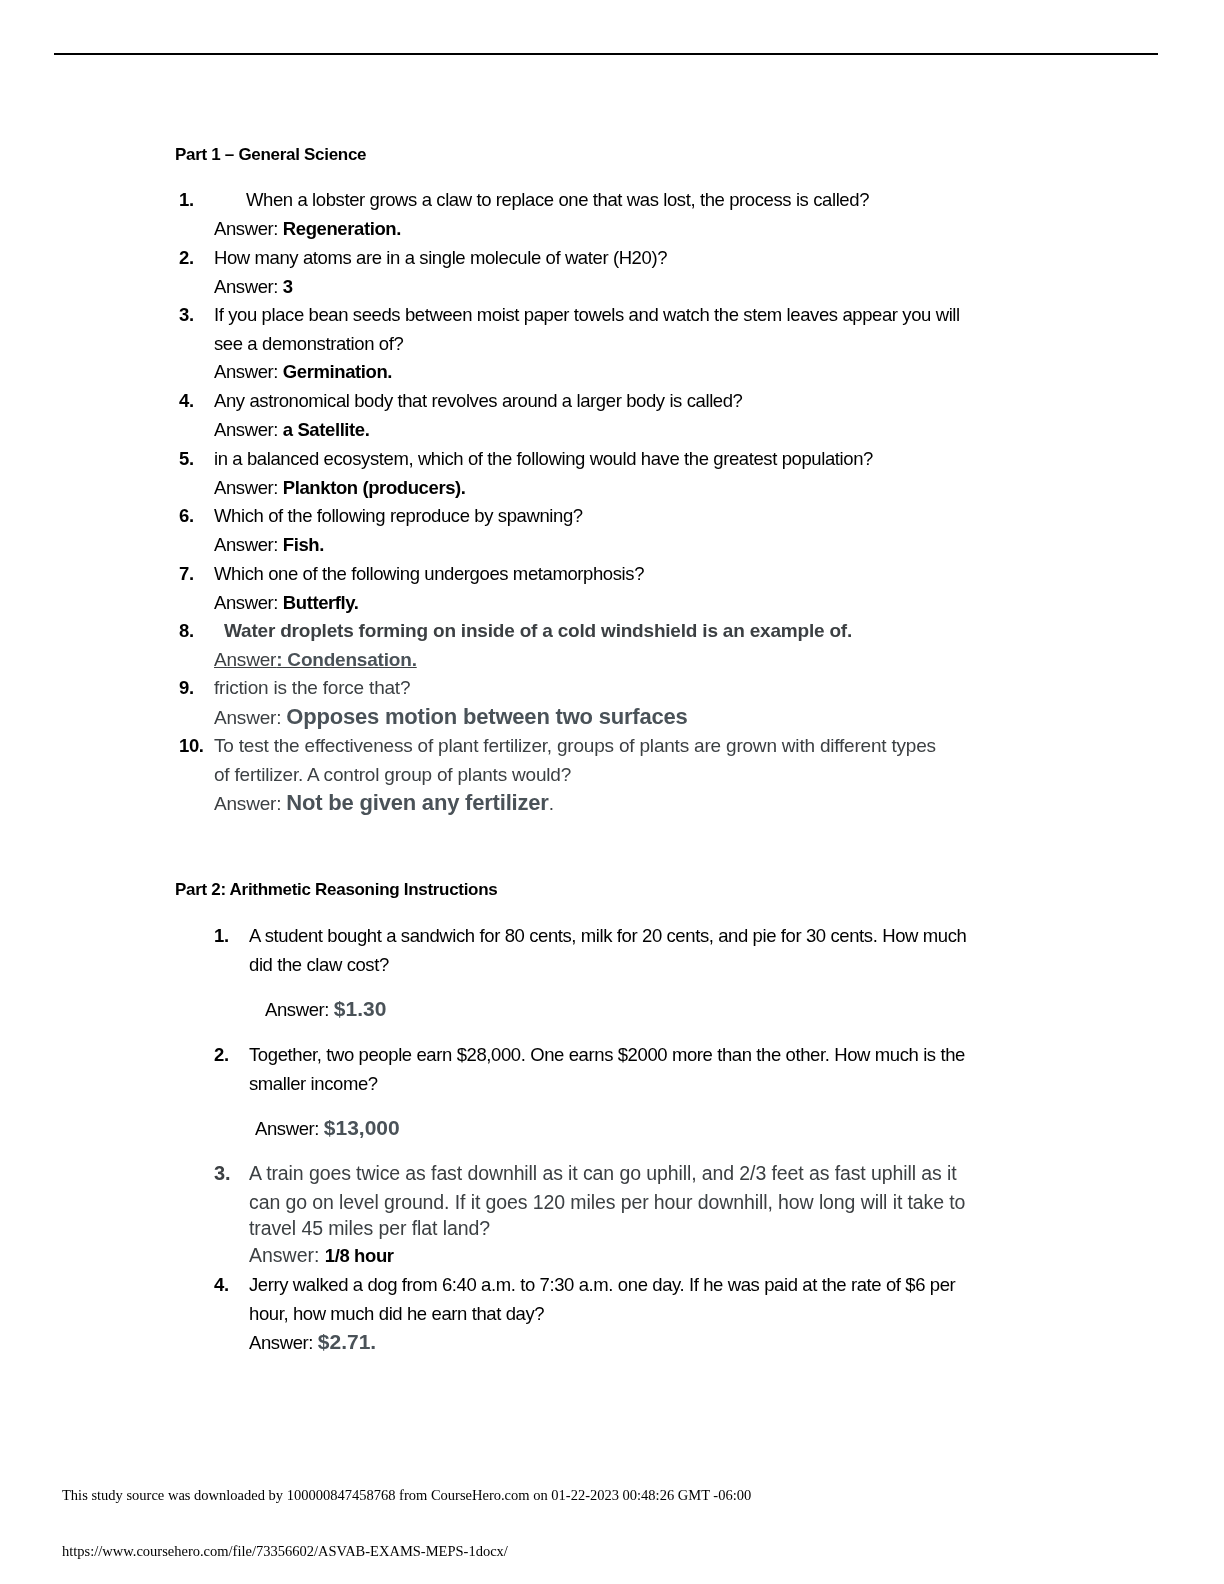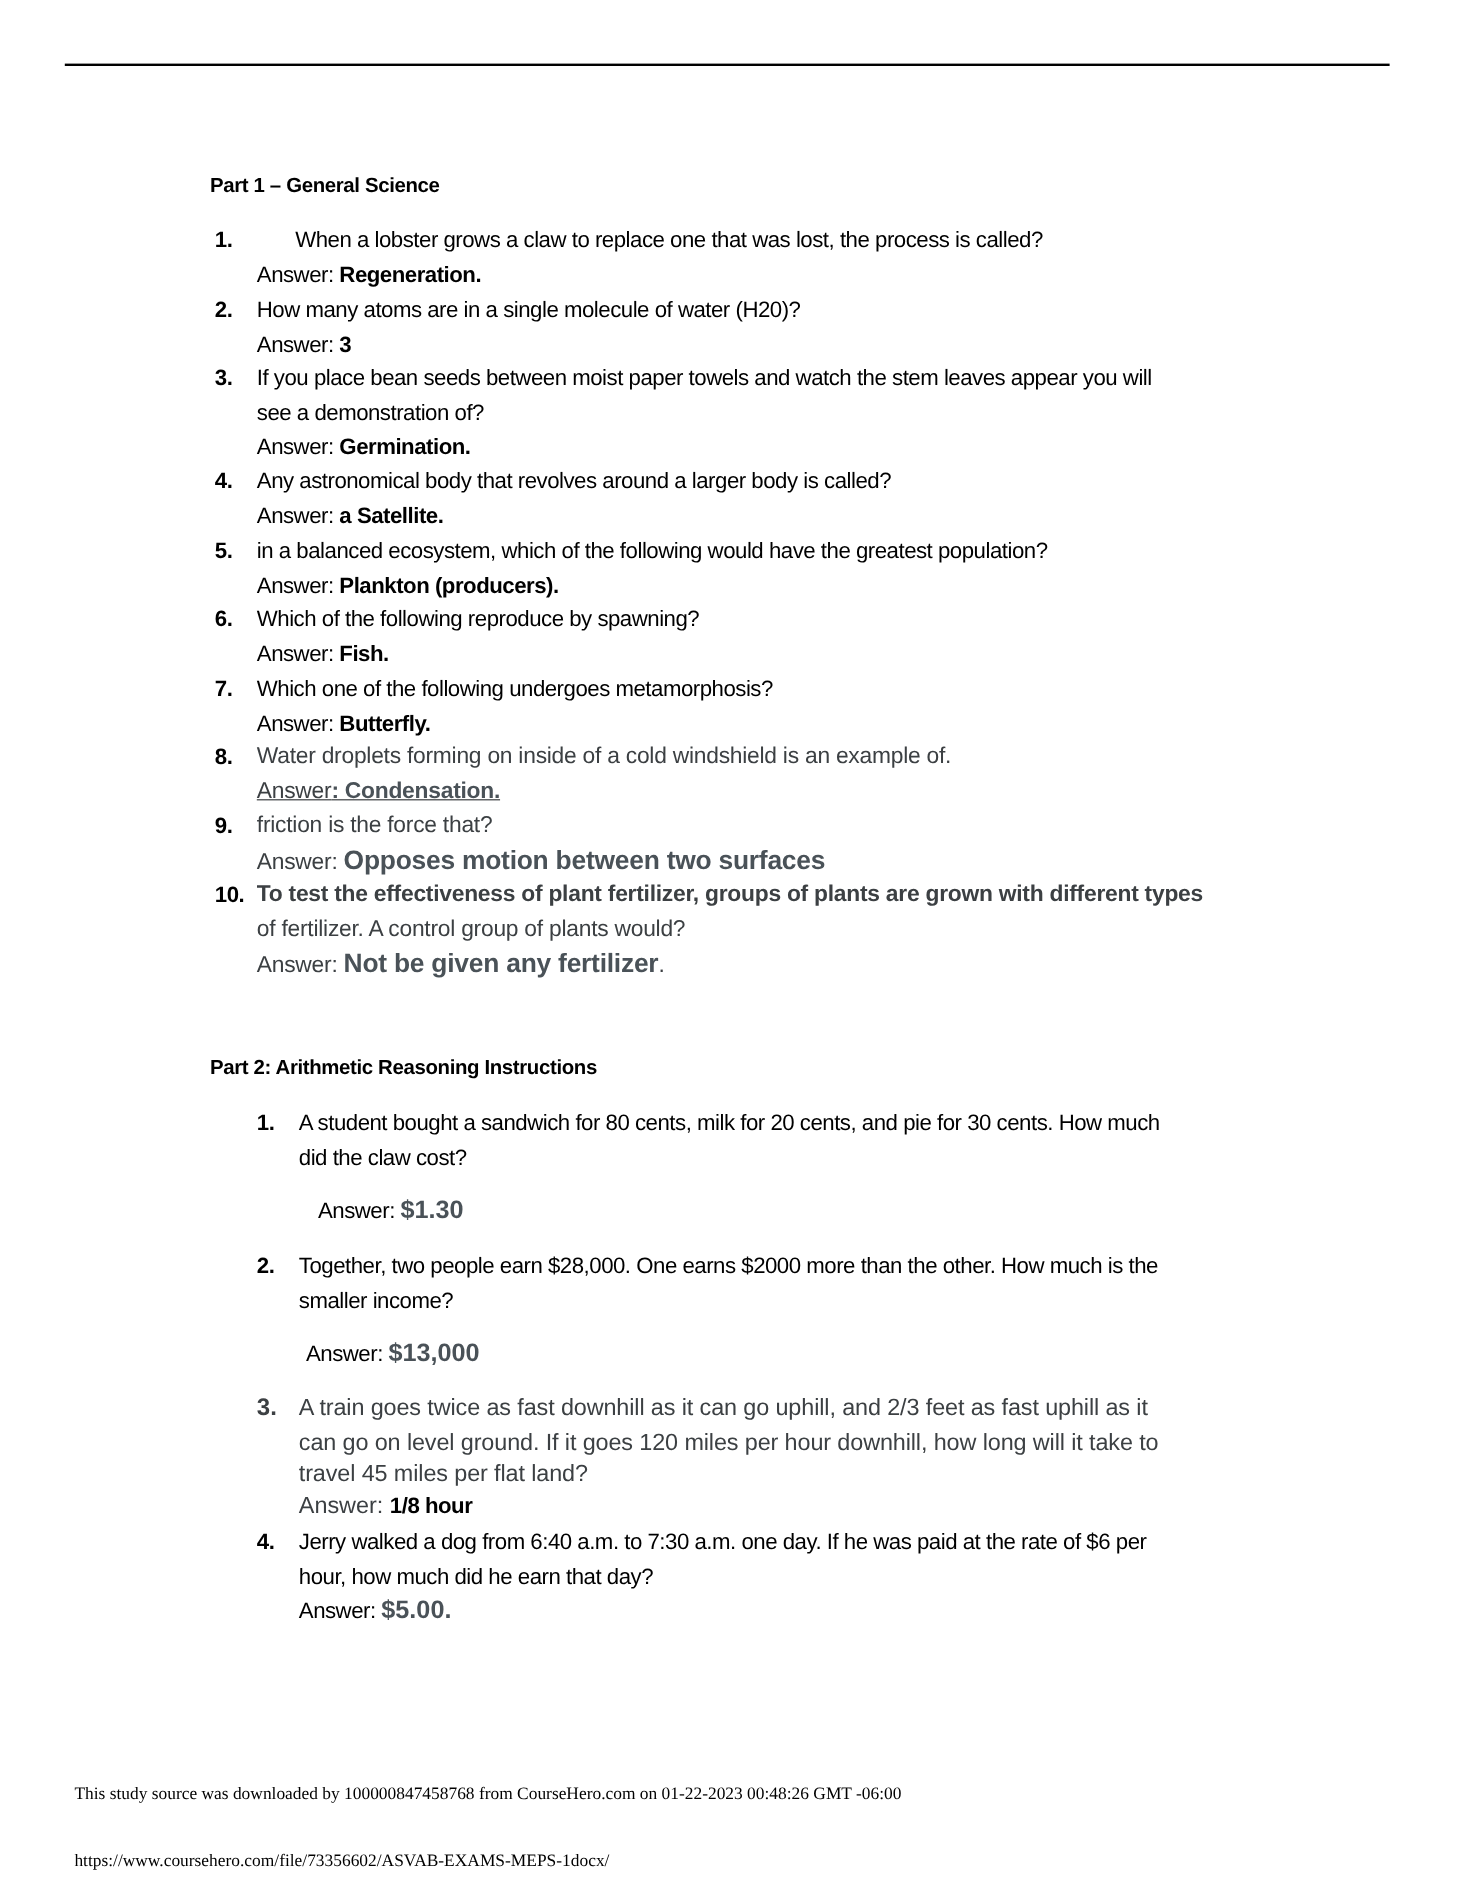"Water droplets forming on inside" span.txt { font-weight: none -> bold; left: 214px -> 224px }
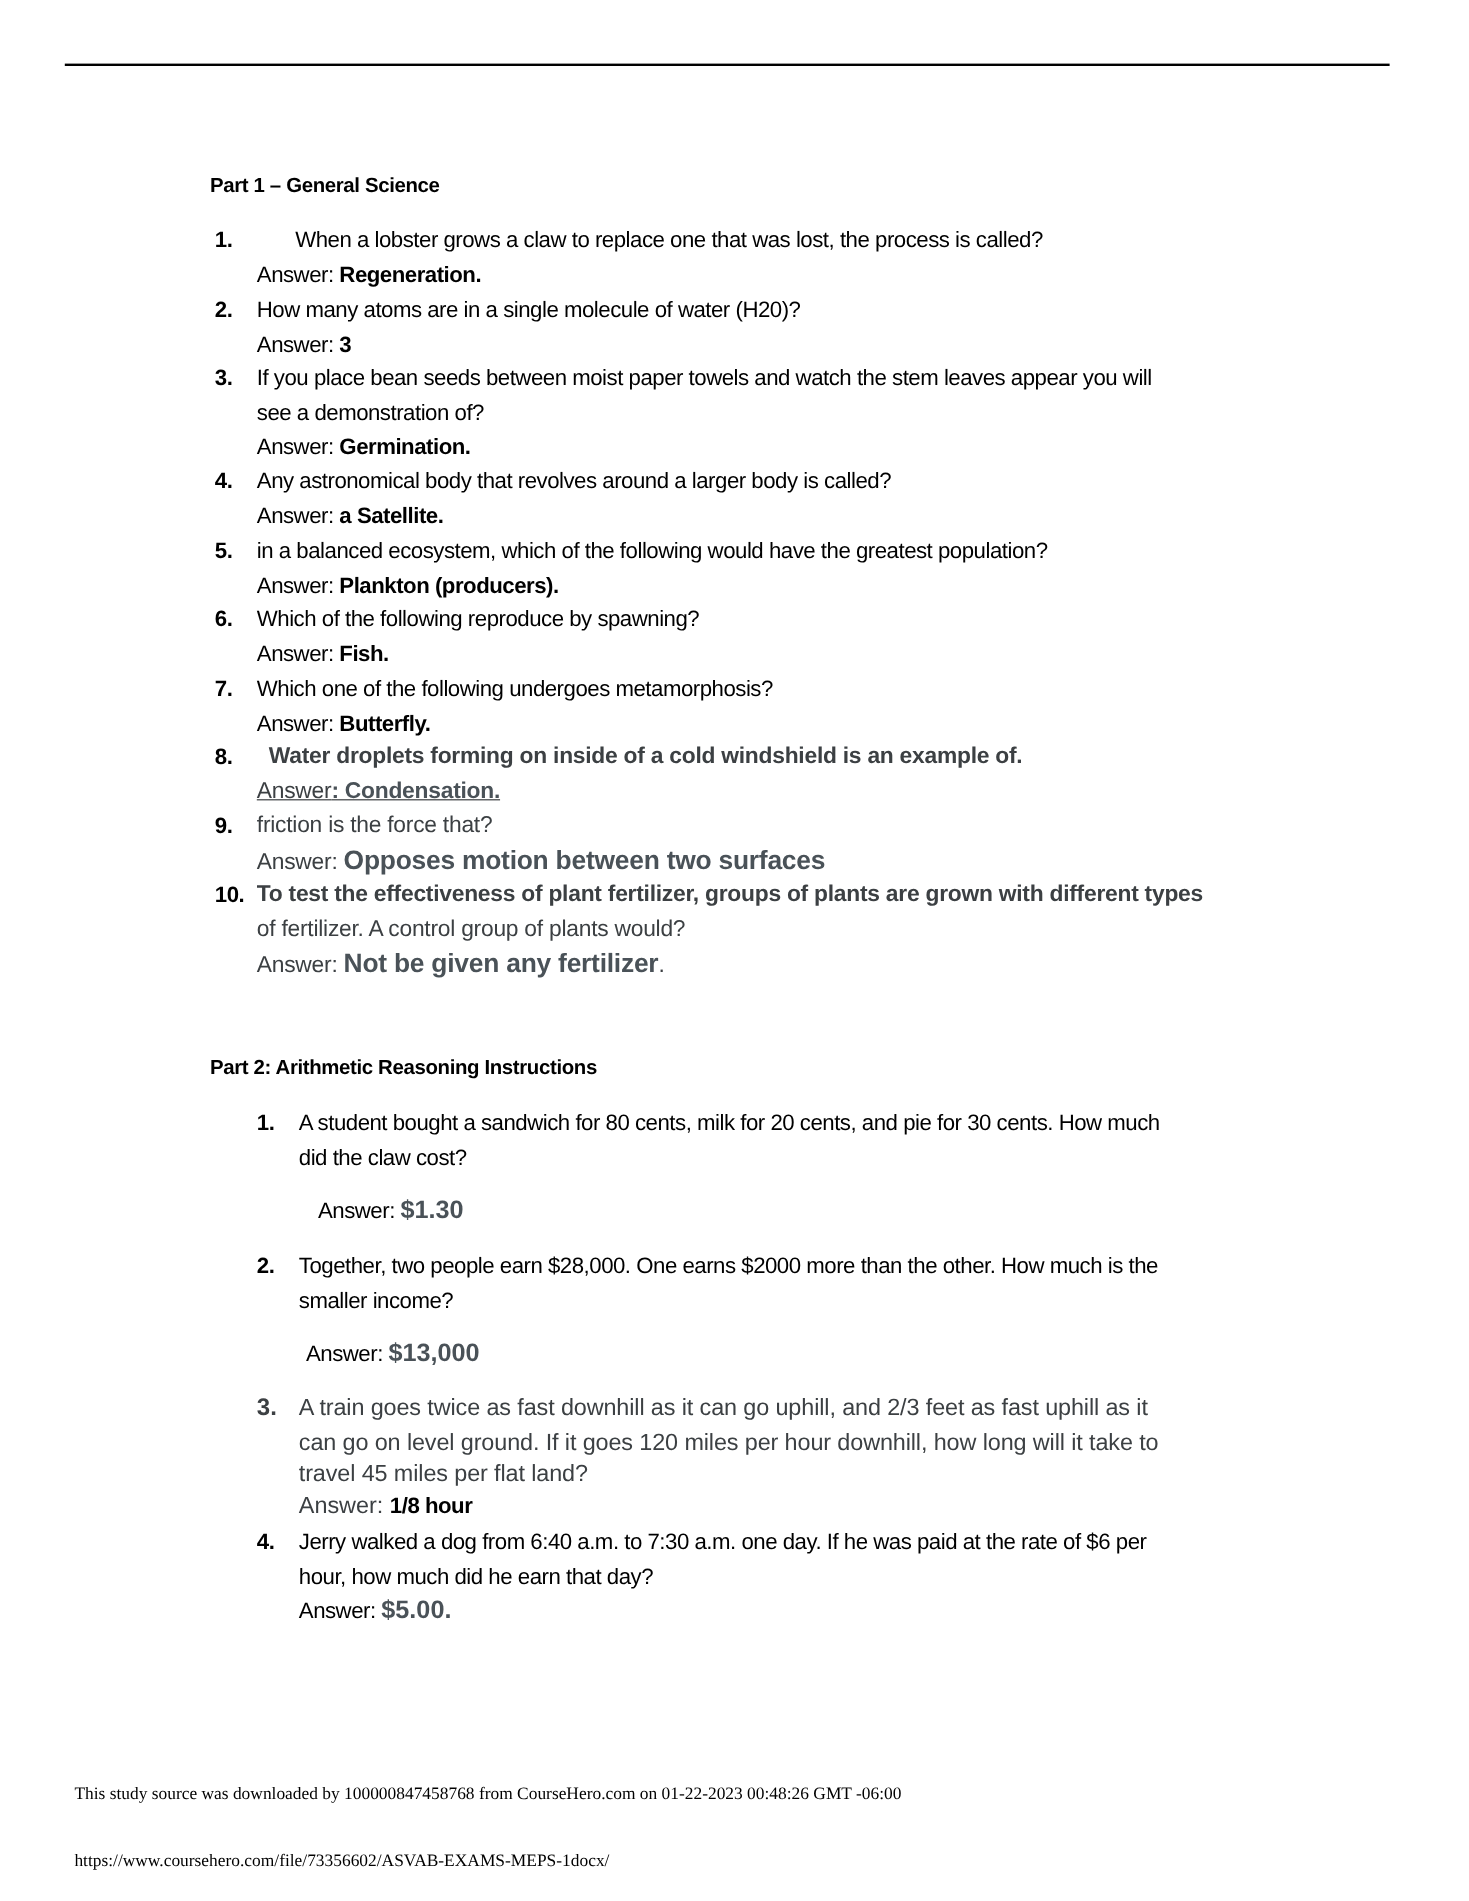"To test the effectiveness of" span.txt { font-weight: bold -> none }
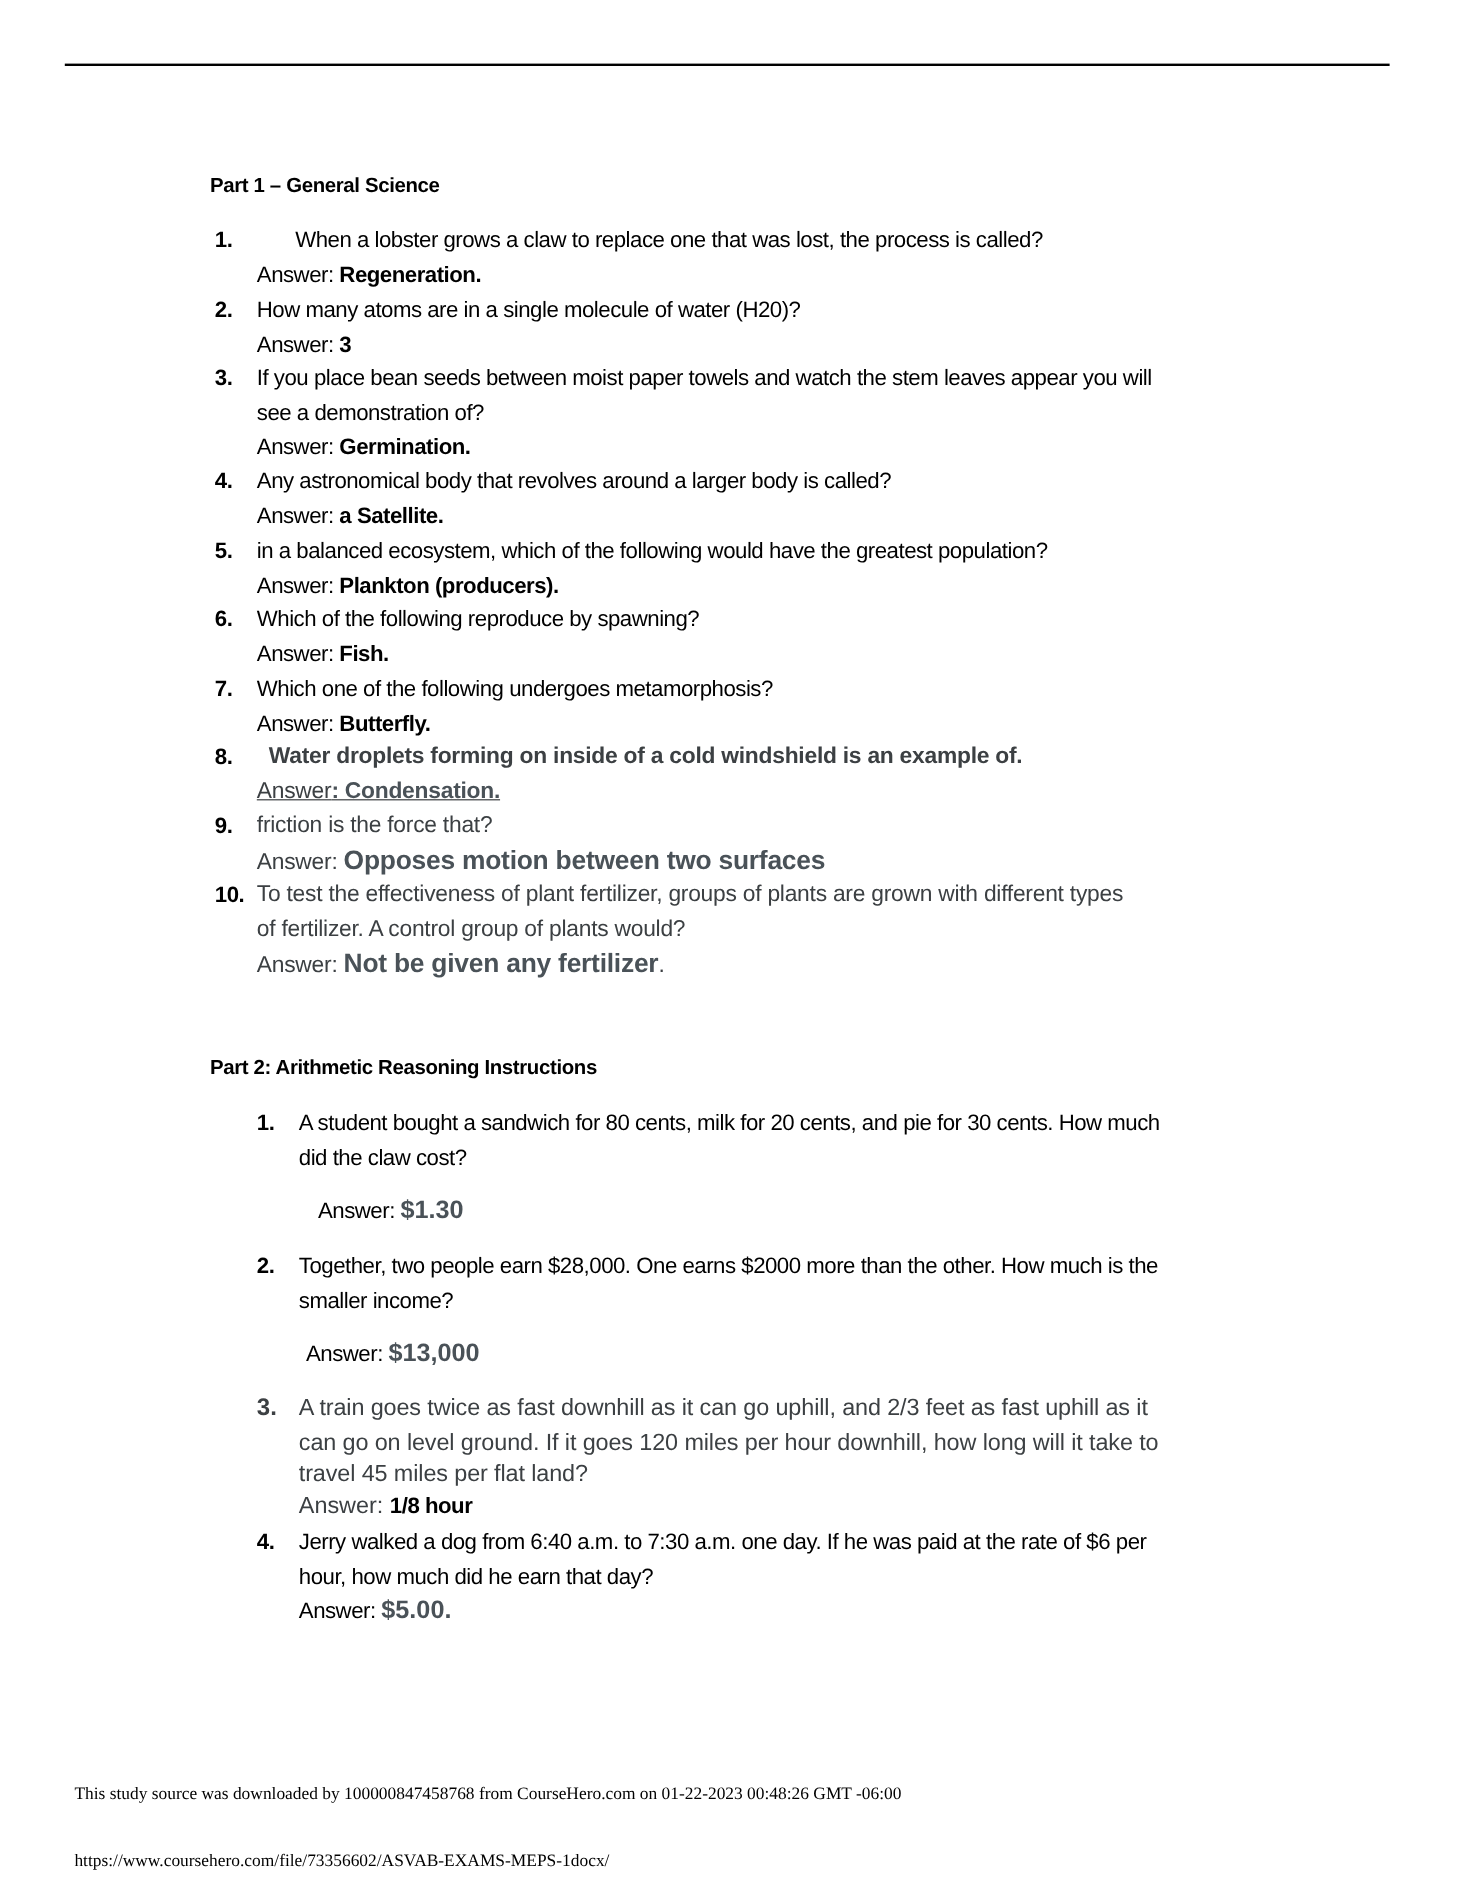"$5.00." span.grey-ans { text: $5.00 -> $2.71 }
